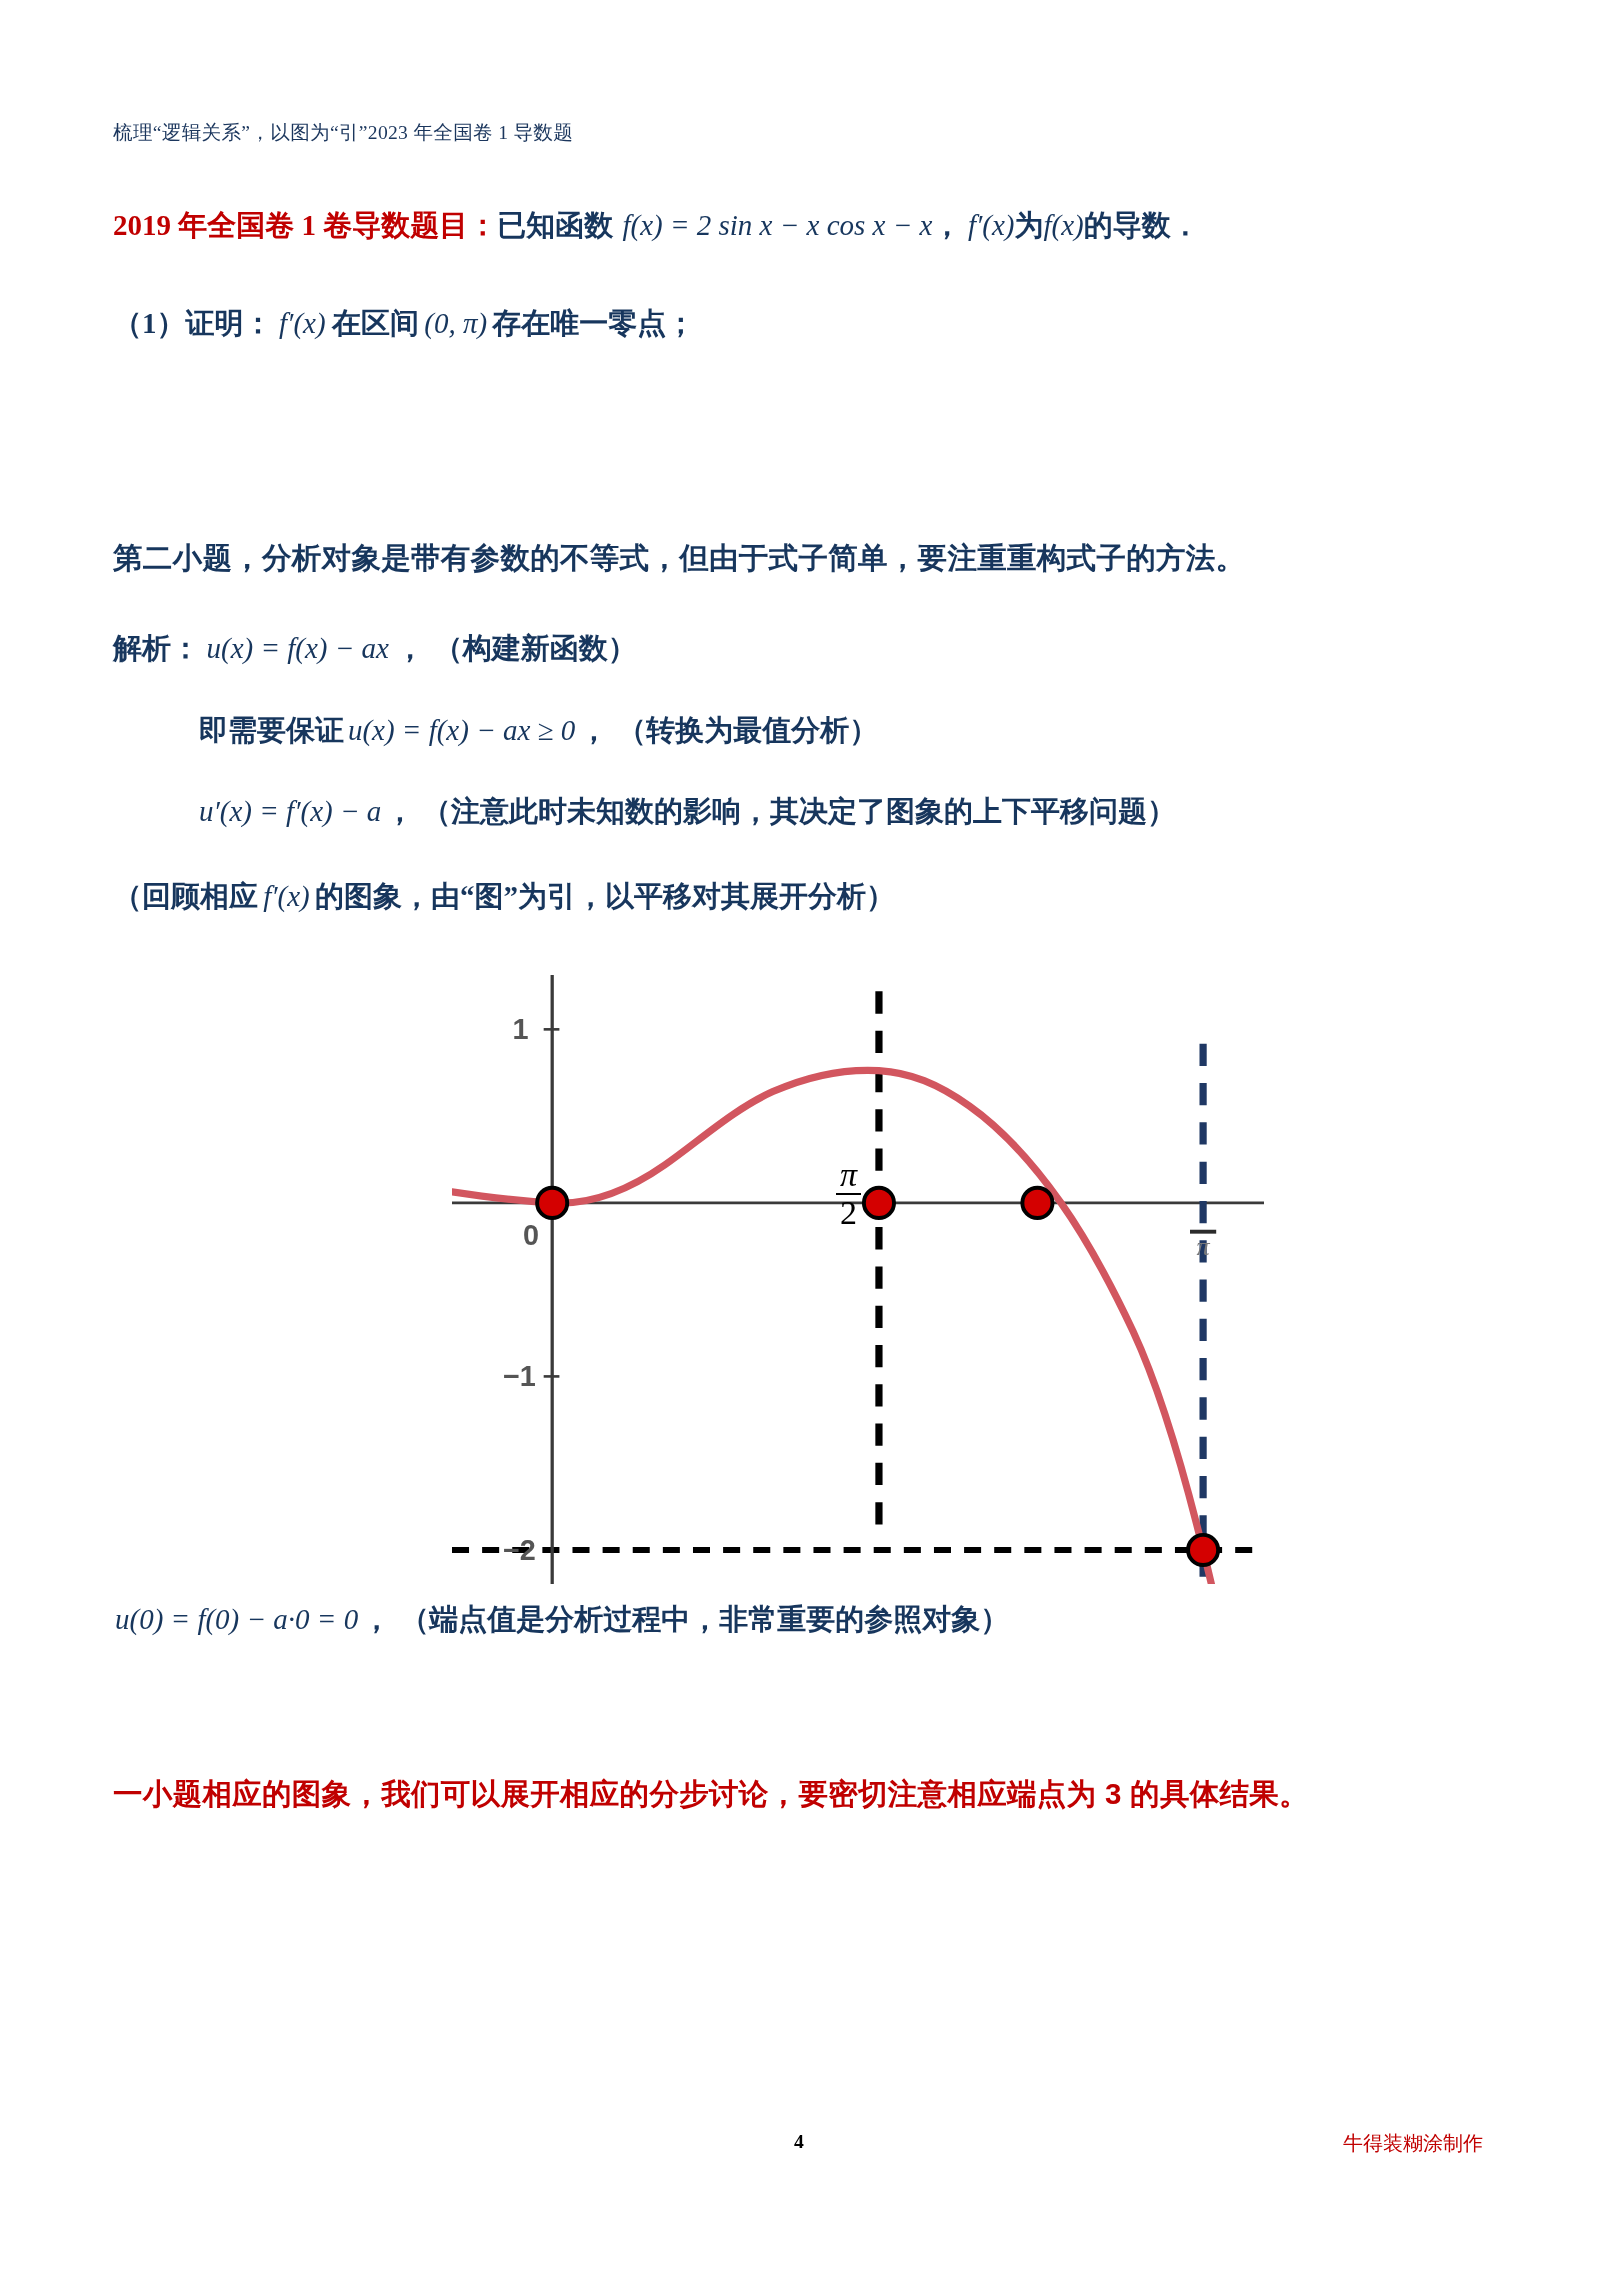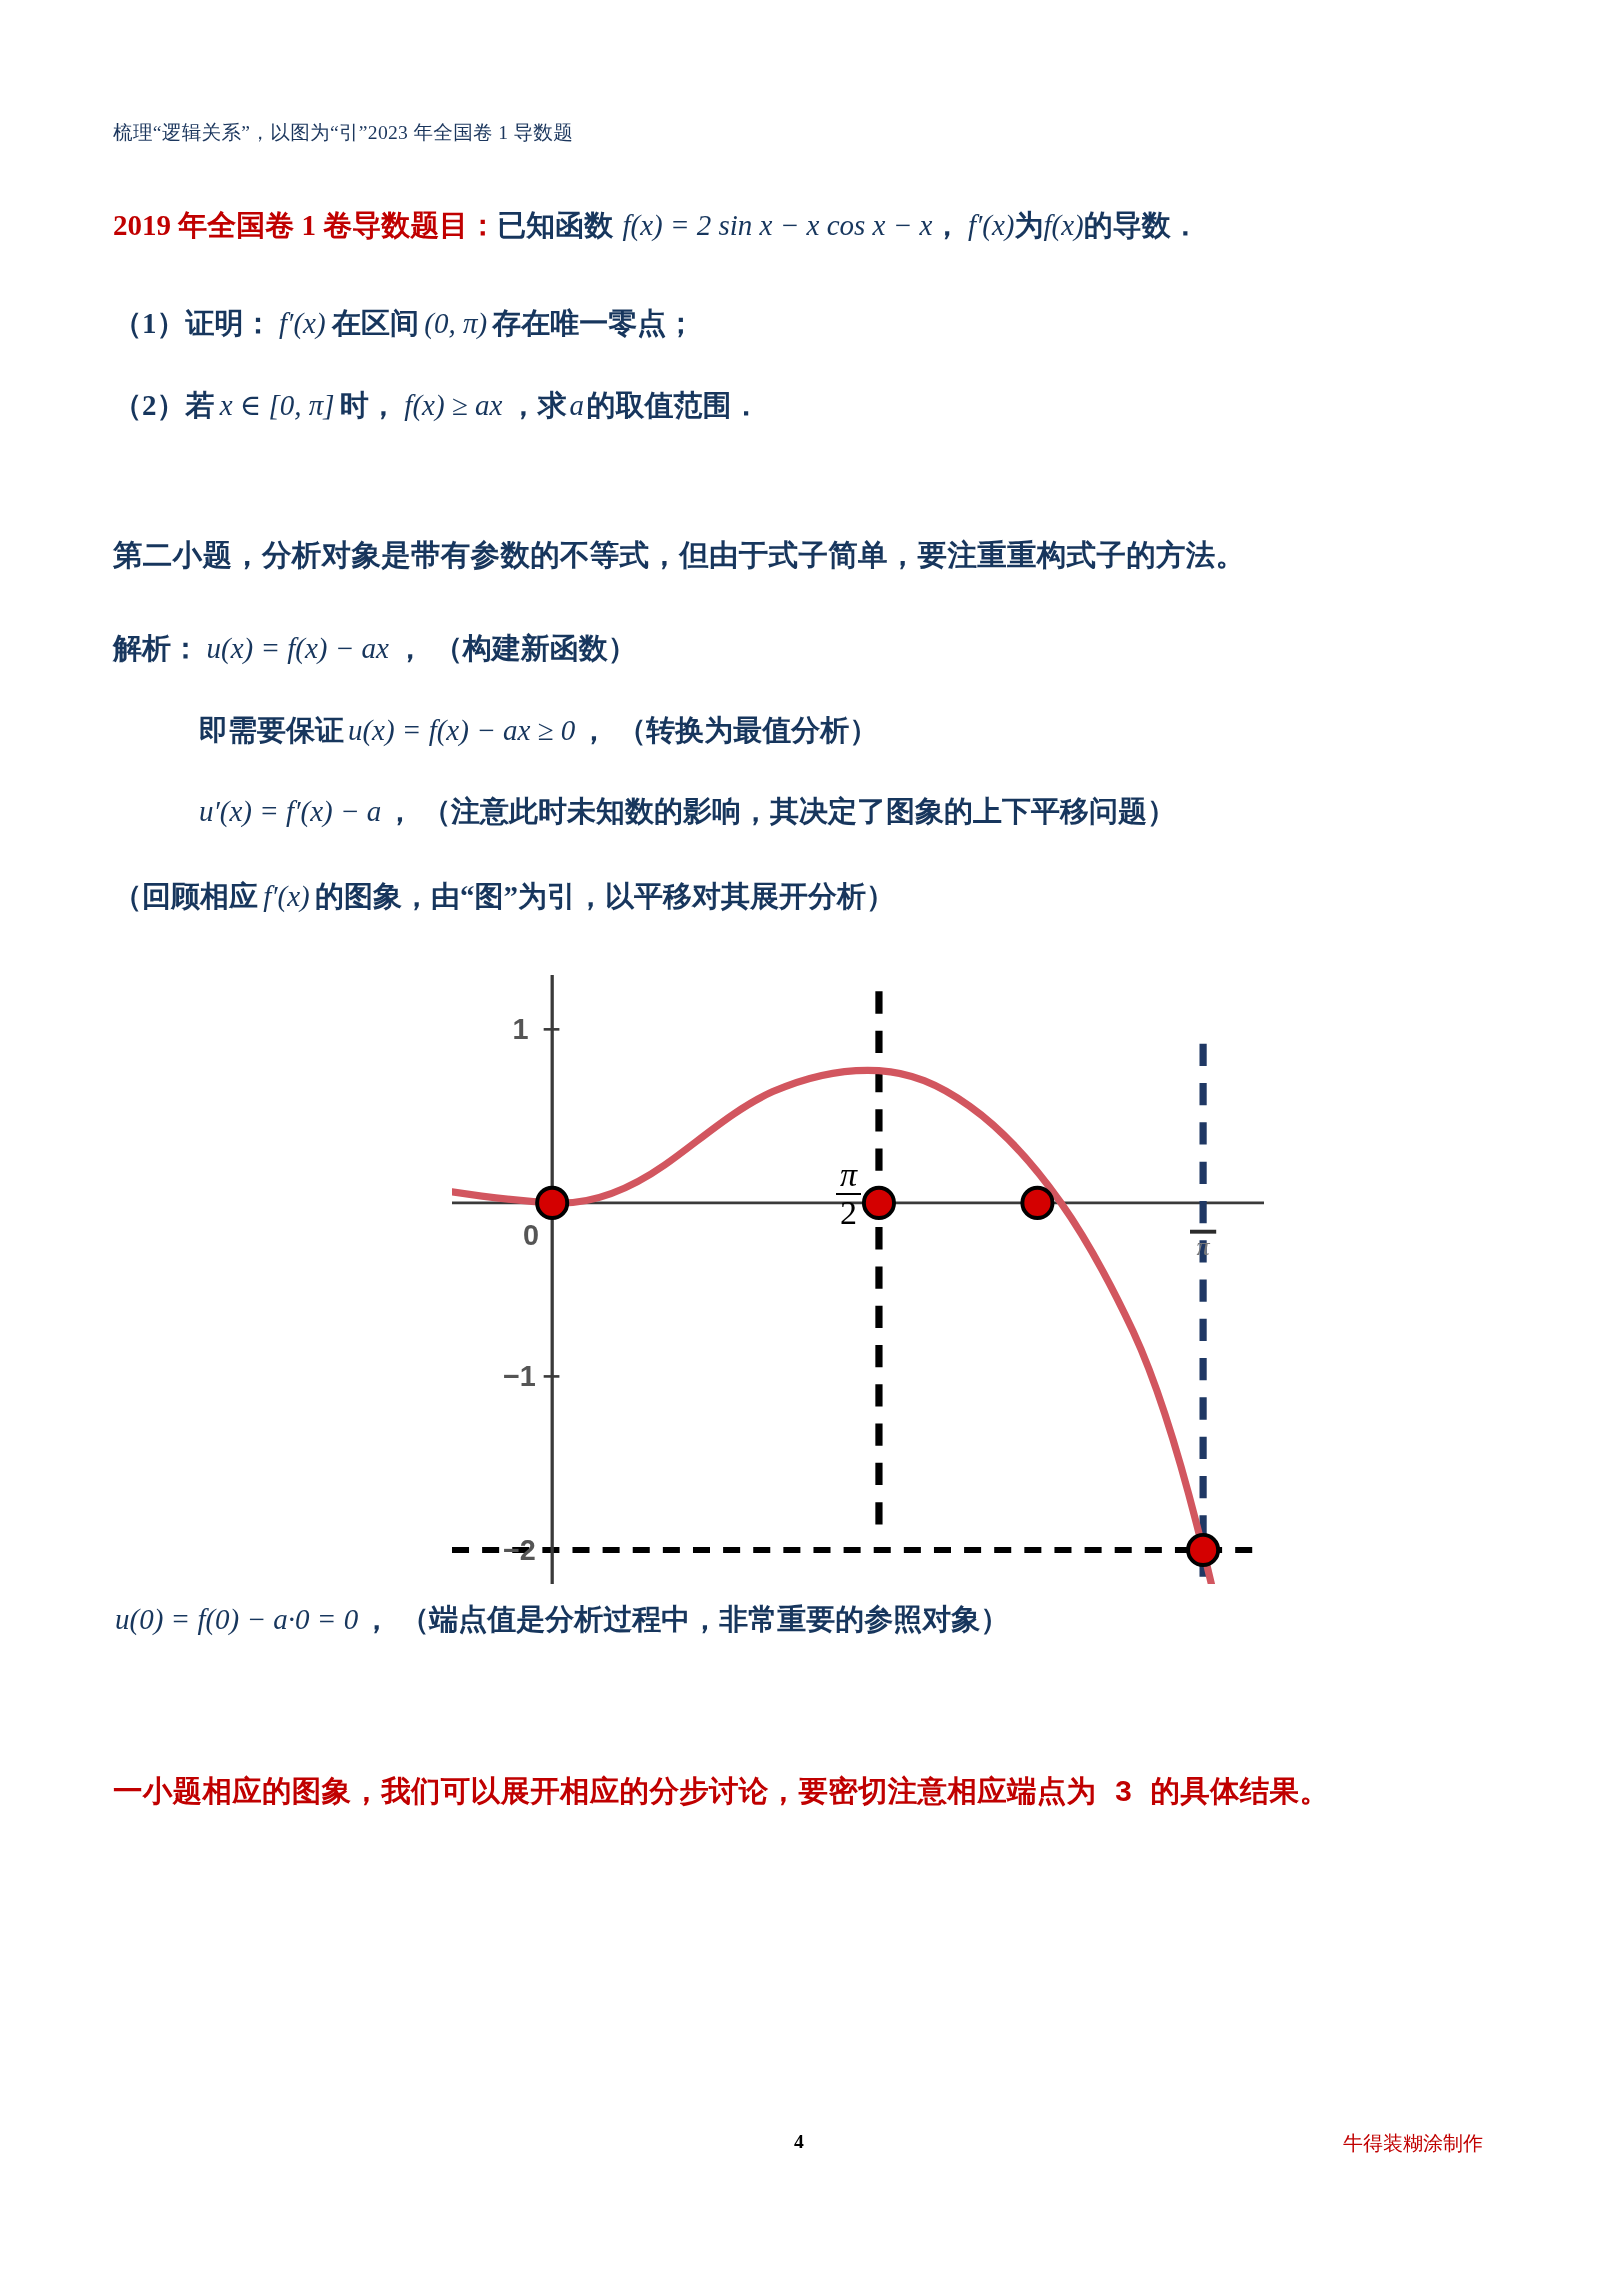"（2）若 x ∈ [0, π]" div.line { html: <div> <span>（2）</span><span>若</span><span>x ∈ [0, π]</span><span>时，</span><span>f(x) ≥ ax</span><span>，求</span><span>a</span><span>的取值范围．</span> </div> -> none }
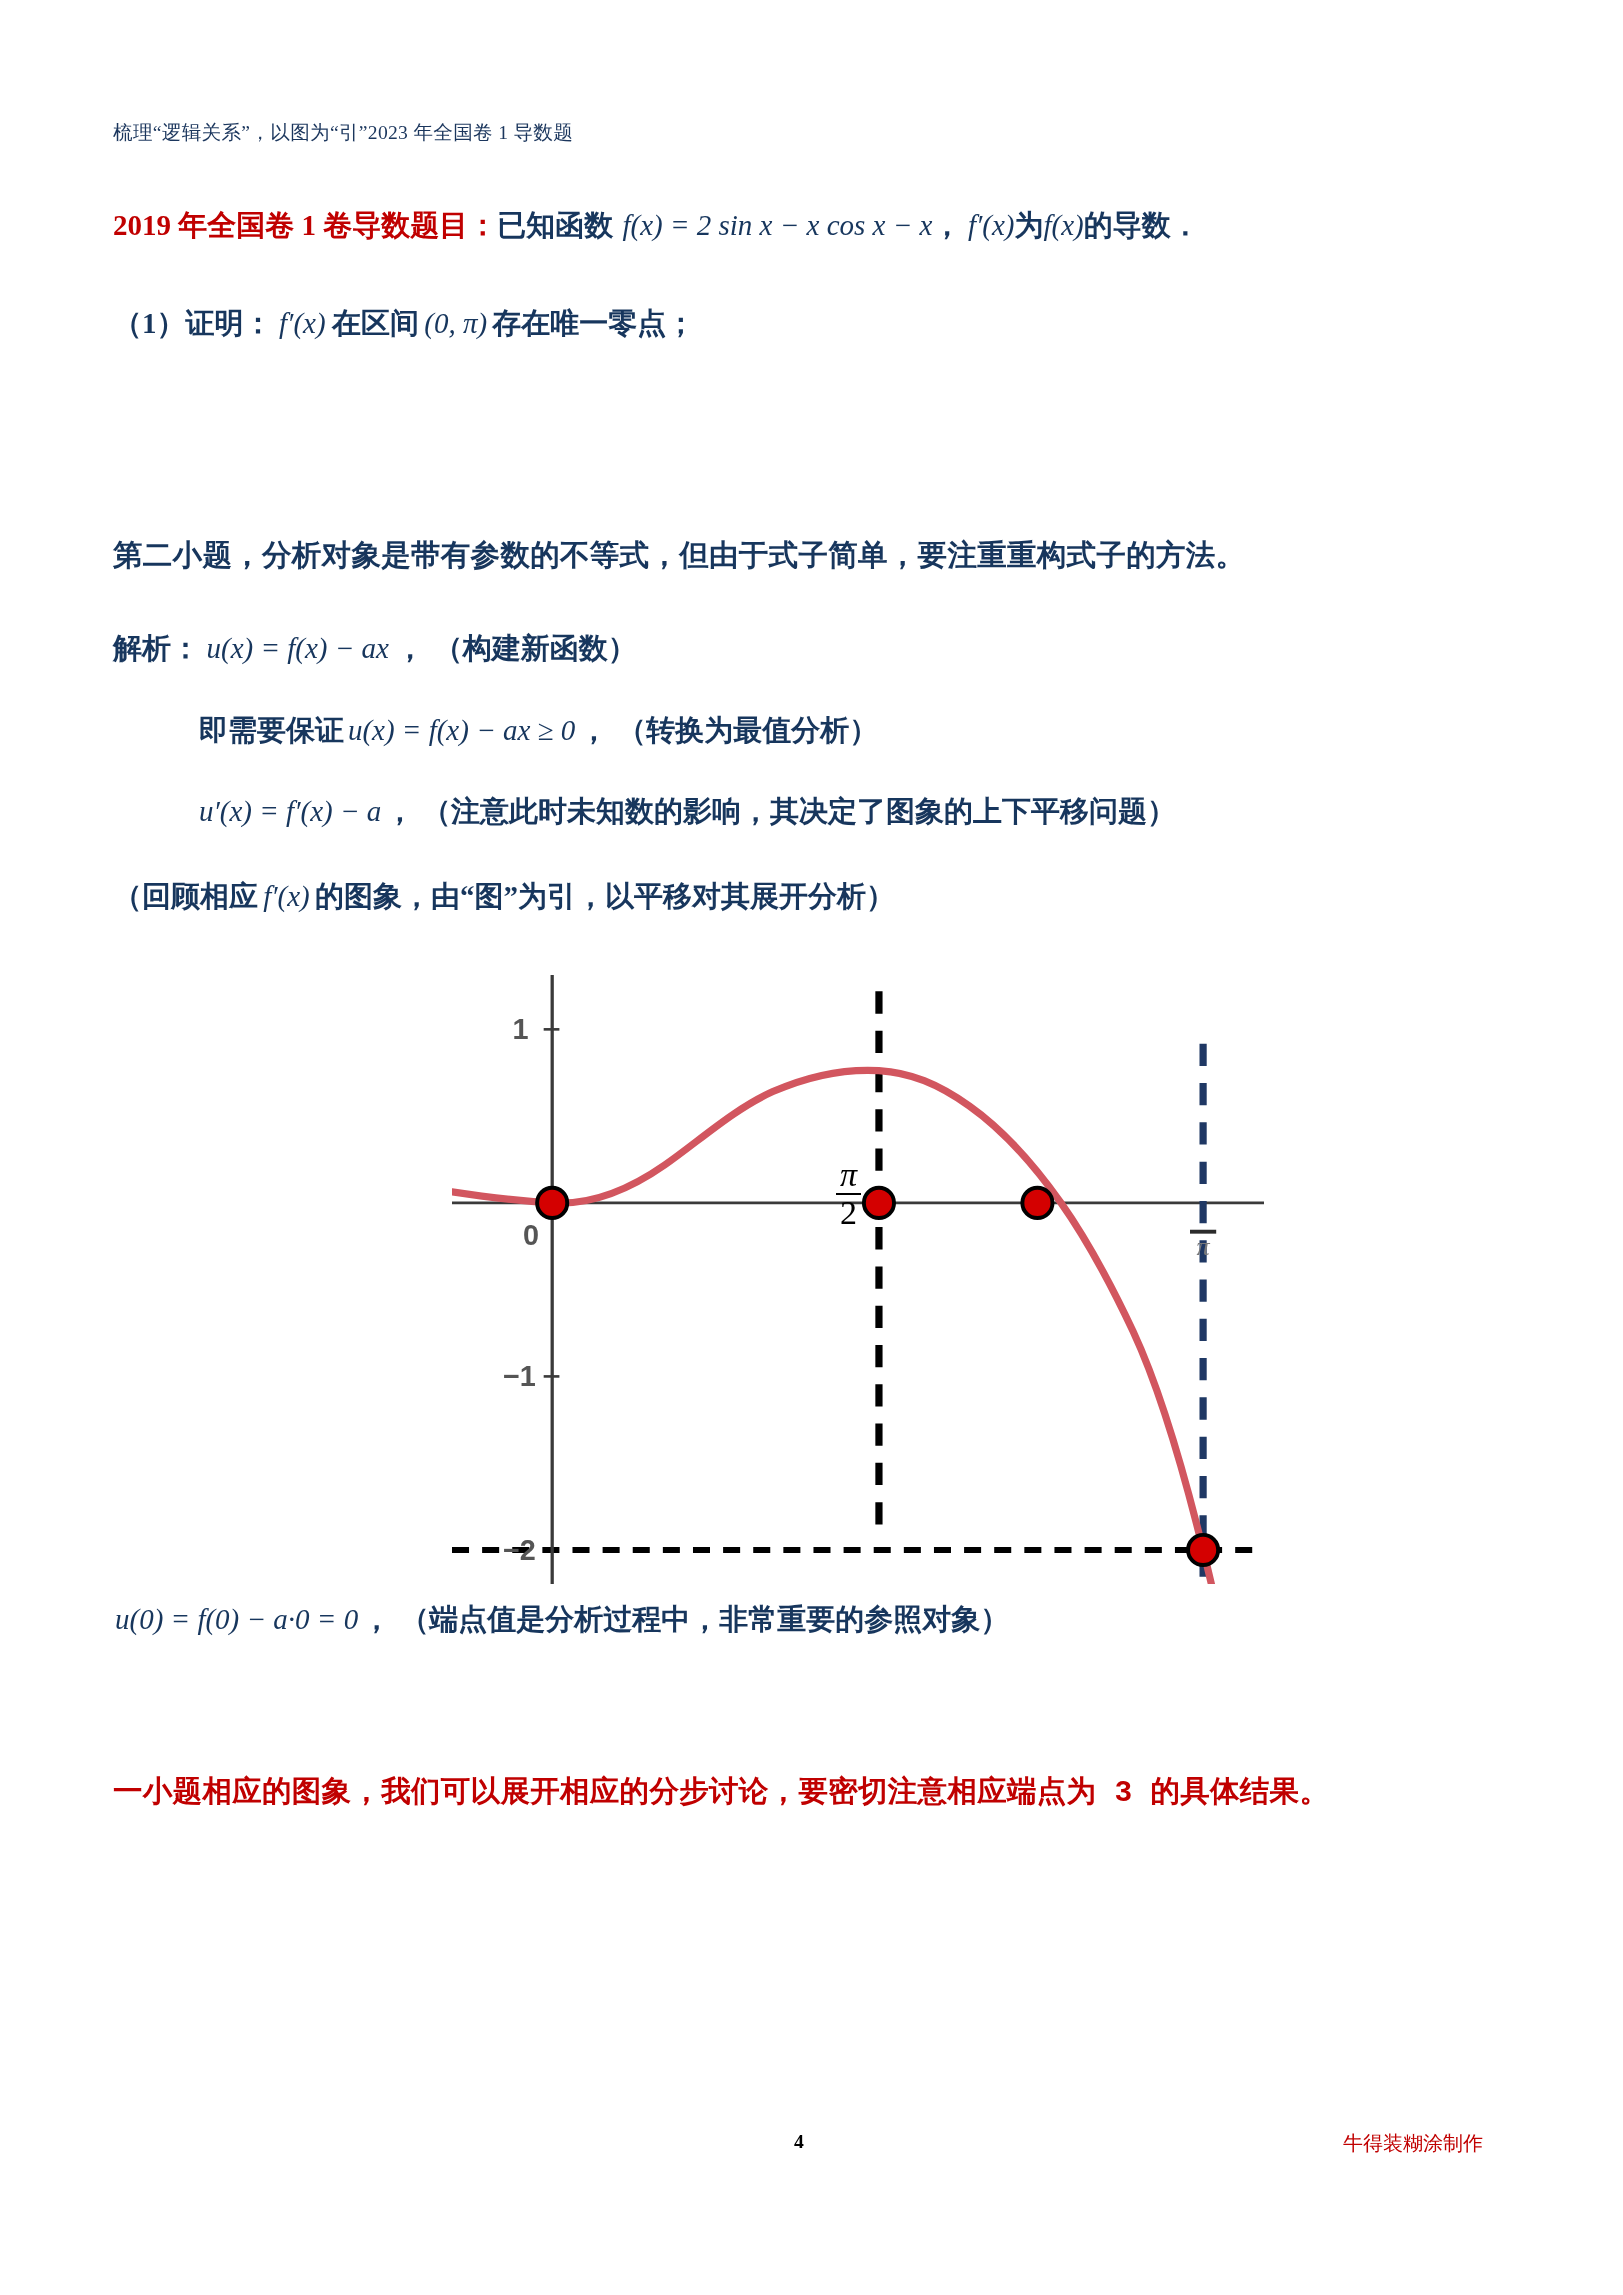"第二小题，分析对象是带有参数的不等式，但由于式子简单，要注重重构式子的方法。" .para { font-family: Liberation Mono, monospace -> Liberation Sans, sans-serif }
